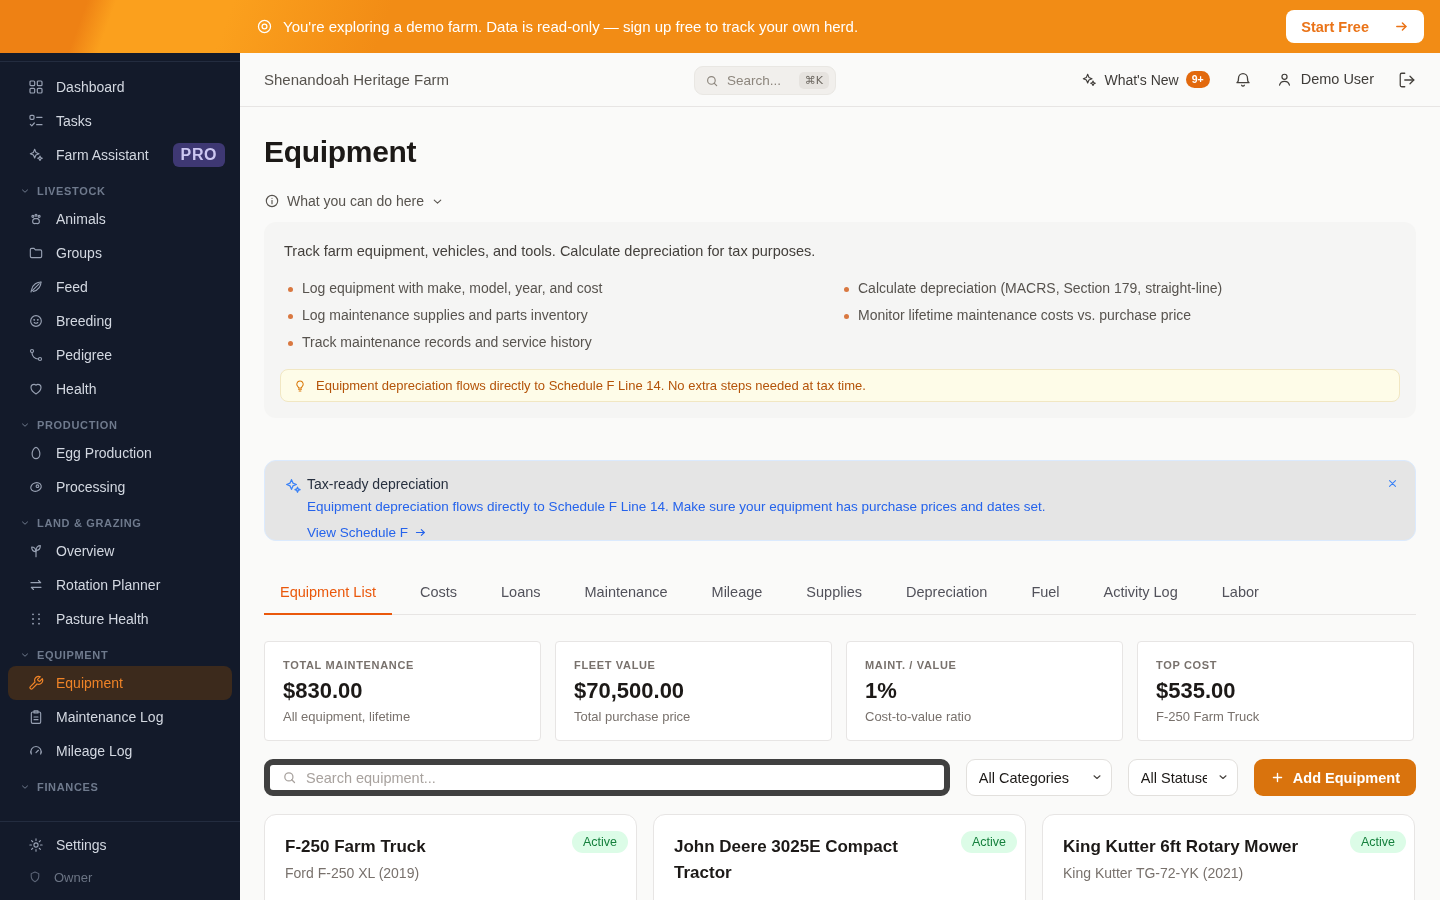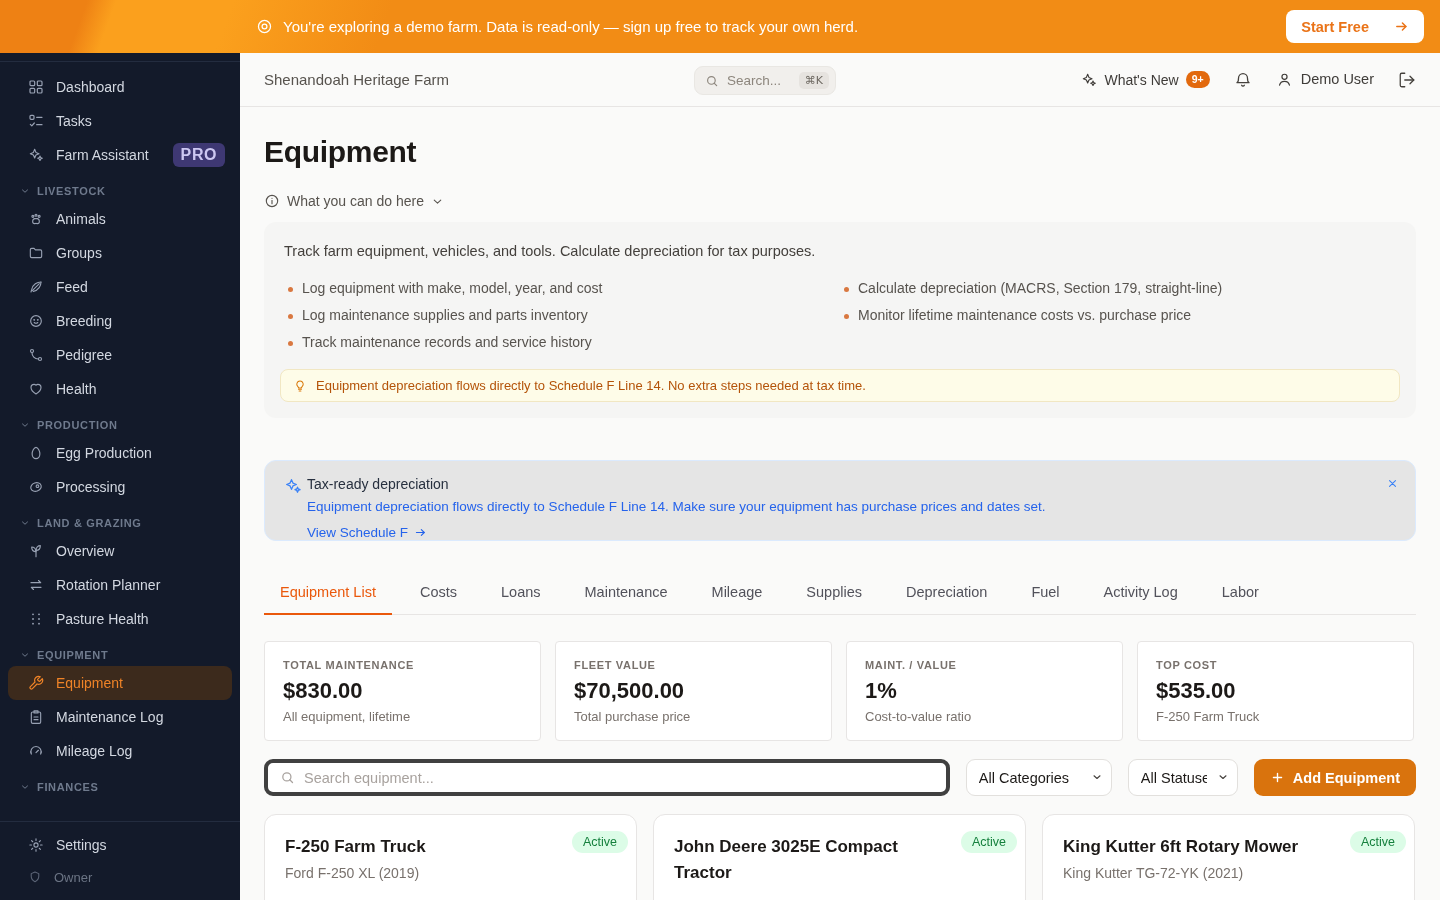"Search equipment..." .eq-search { border: 4px solid #404040 -> 6px solid #404040 }
